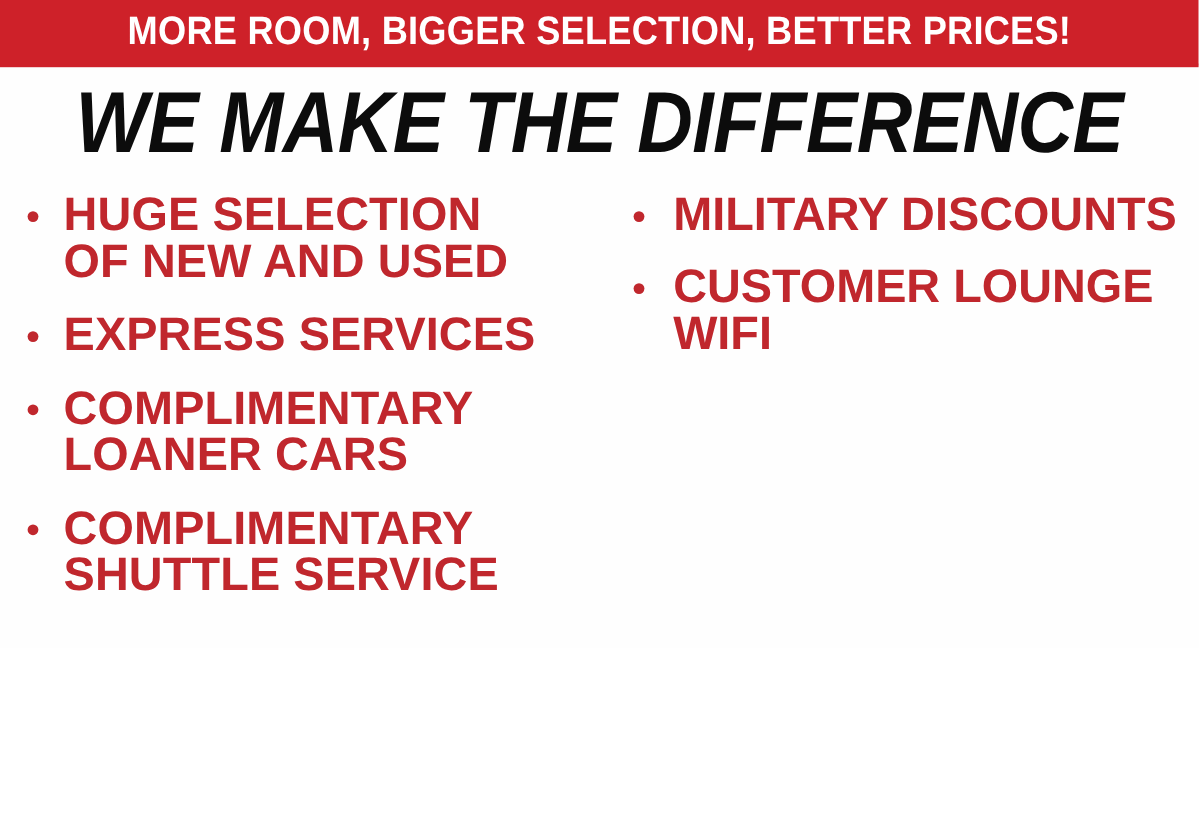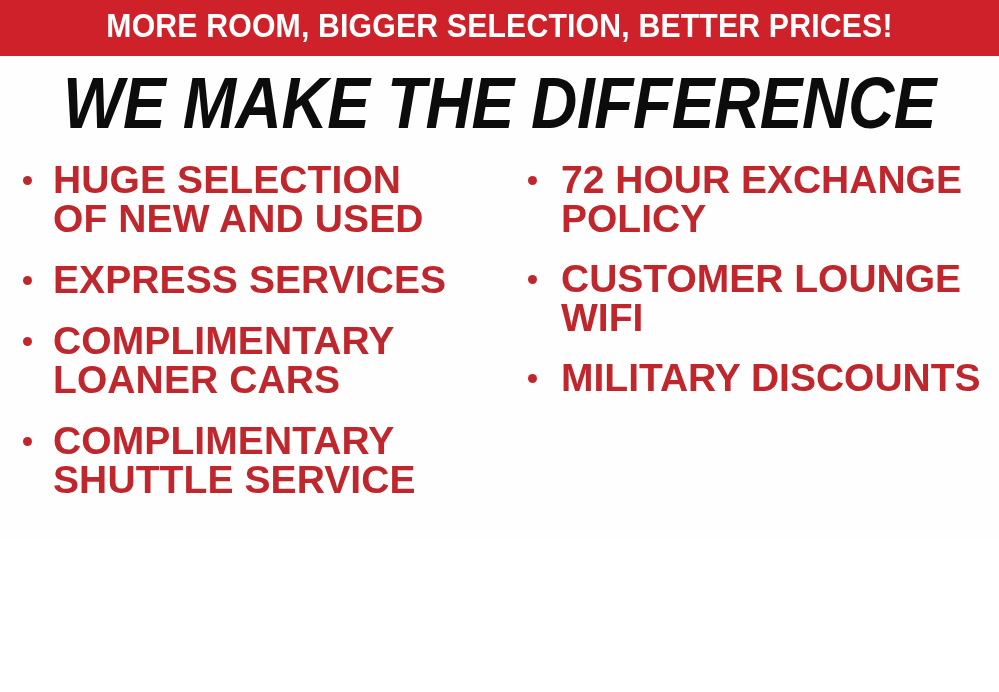"72 HOUR EXCHANGE" div.bullet-item { html: <div> <span></span> <span>72 HOUR EXCHANGE POLICY</span> </div> -> none }
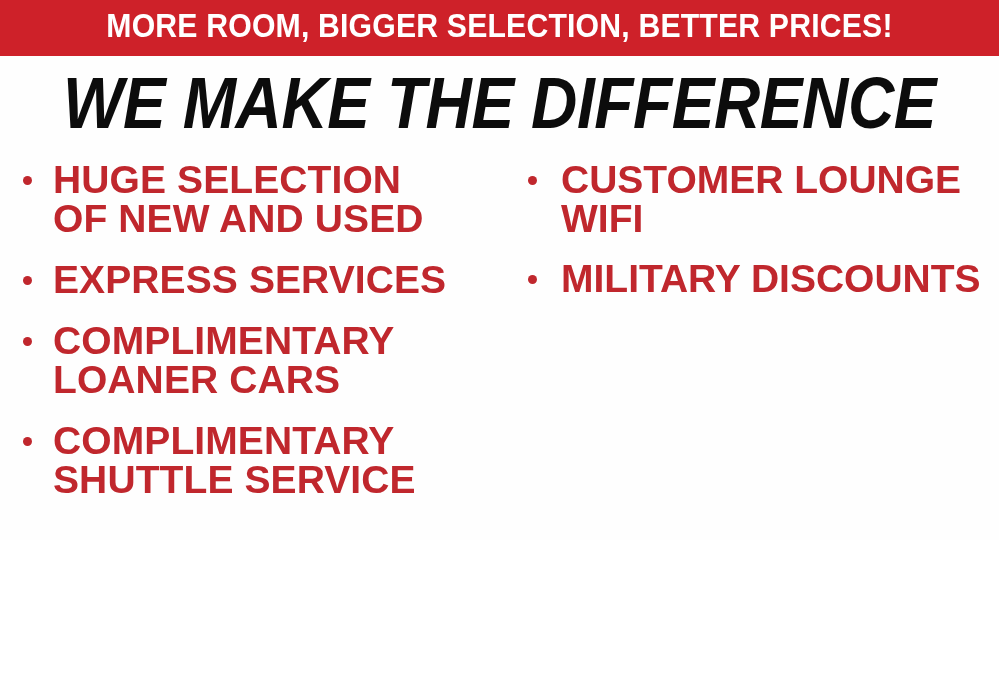"CUSTOMER LOUNGE" div.bullet-item { order: before "MILITARY DISCOUNTS" -> after "MILITARY DISCOUNTS" }
